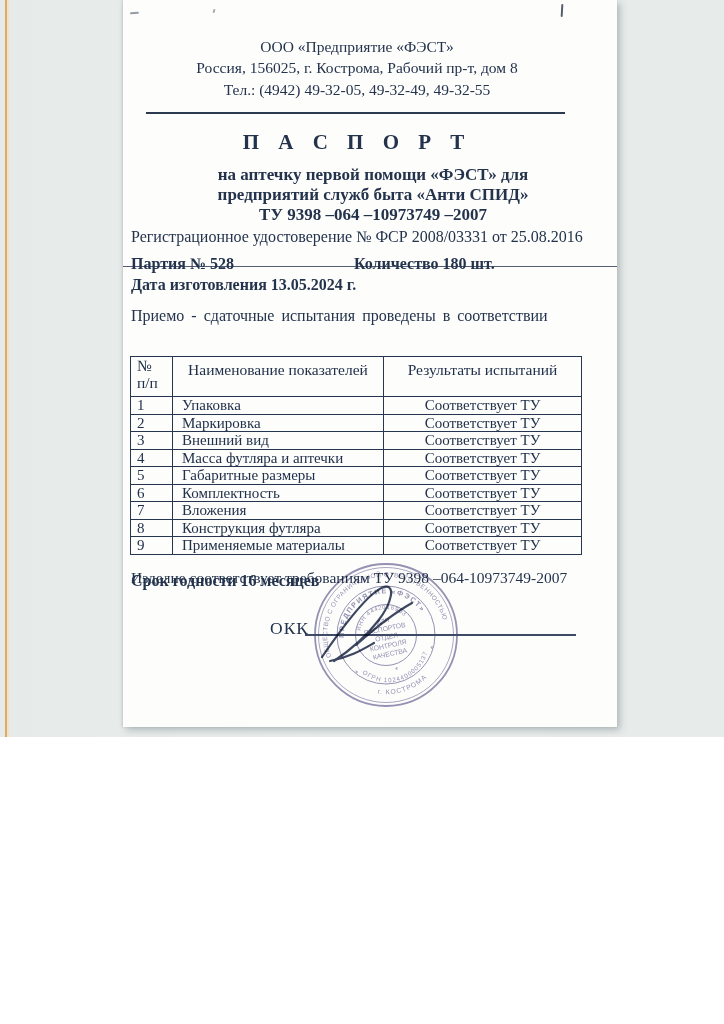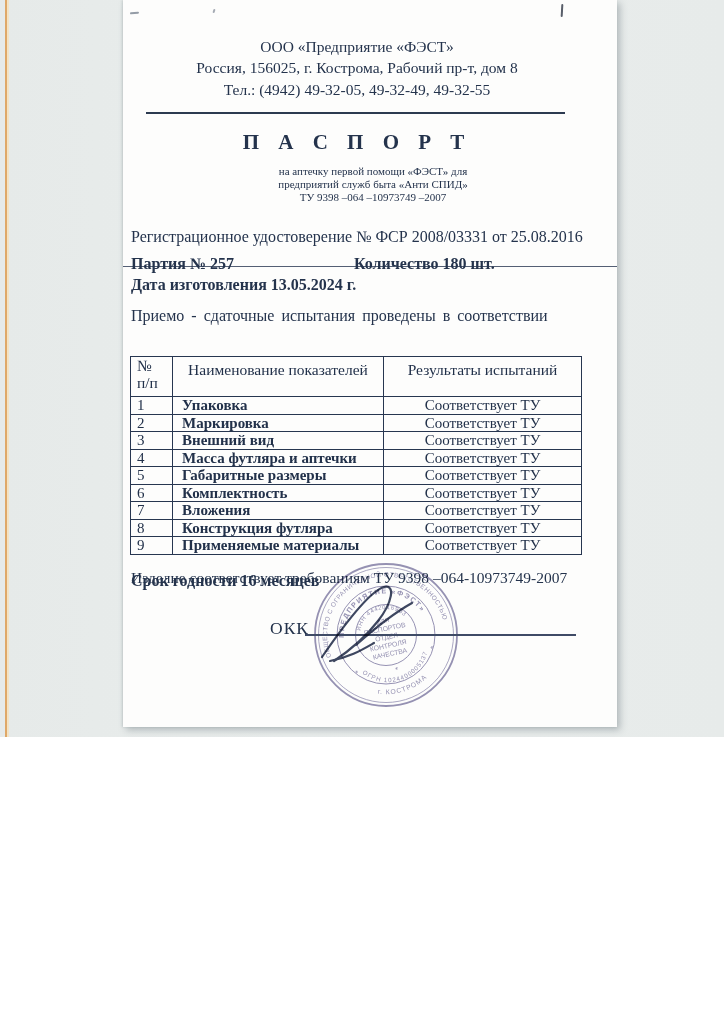"на аптечку первой помощи «ФЭСТ»" .title-sub { font-size: 11px -> 17px; font-weight: normal -> bold }
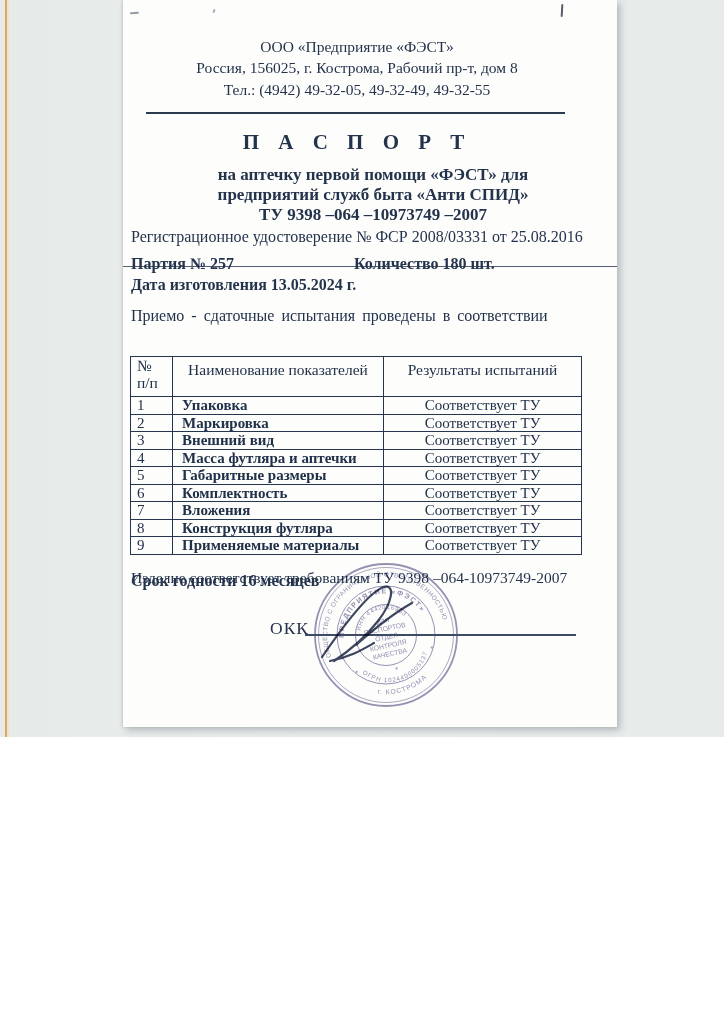"Партия № 257" span.batch-party { text: 257 -> 528 }
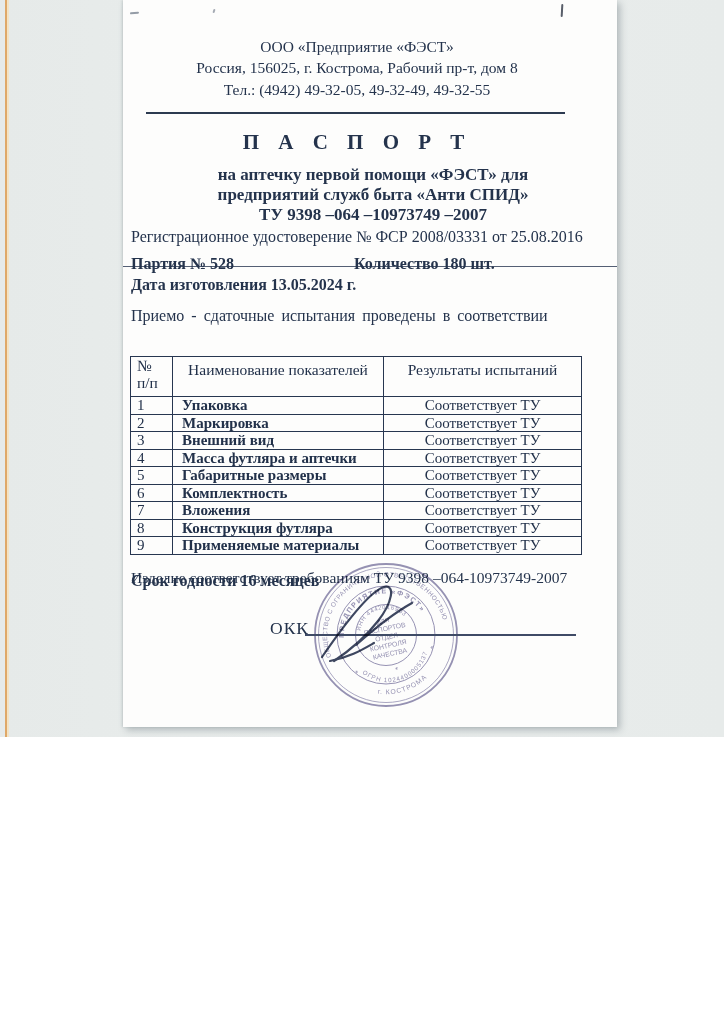"Упаковка" tr.data td.c2 { font-weight: bold -> none }
